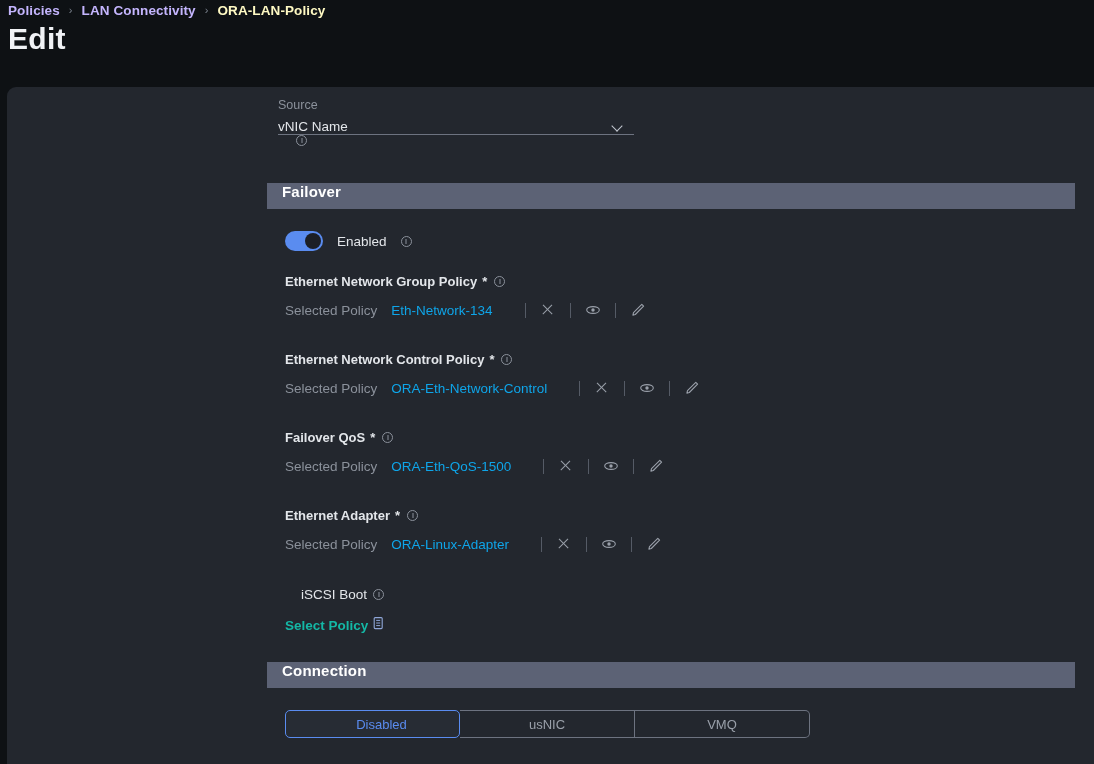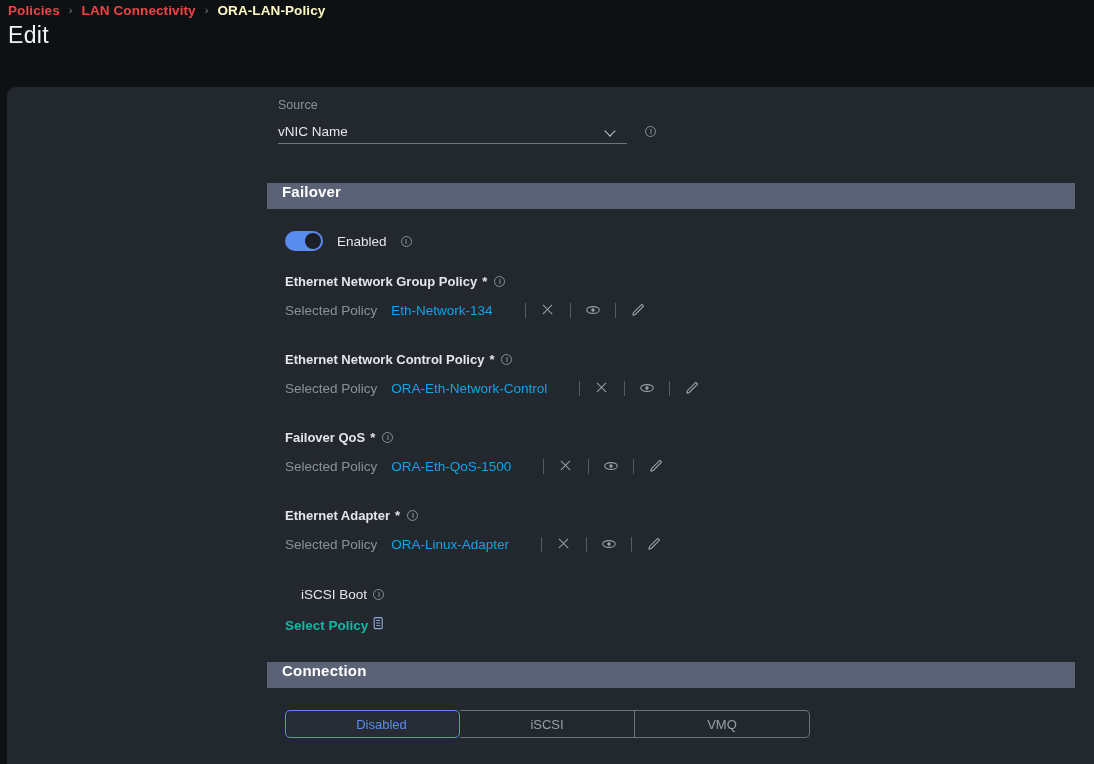"Policies" .crumb.link { color: #ef4444 -> #c4b5fd }
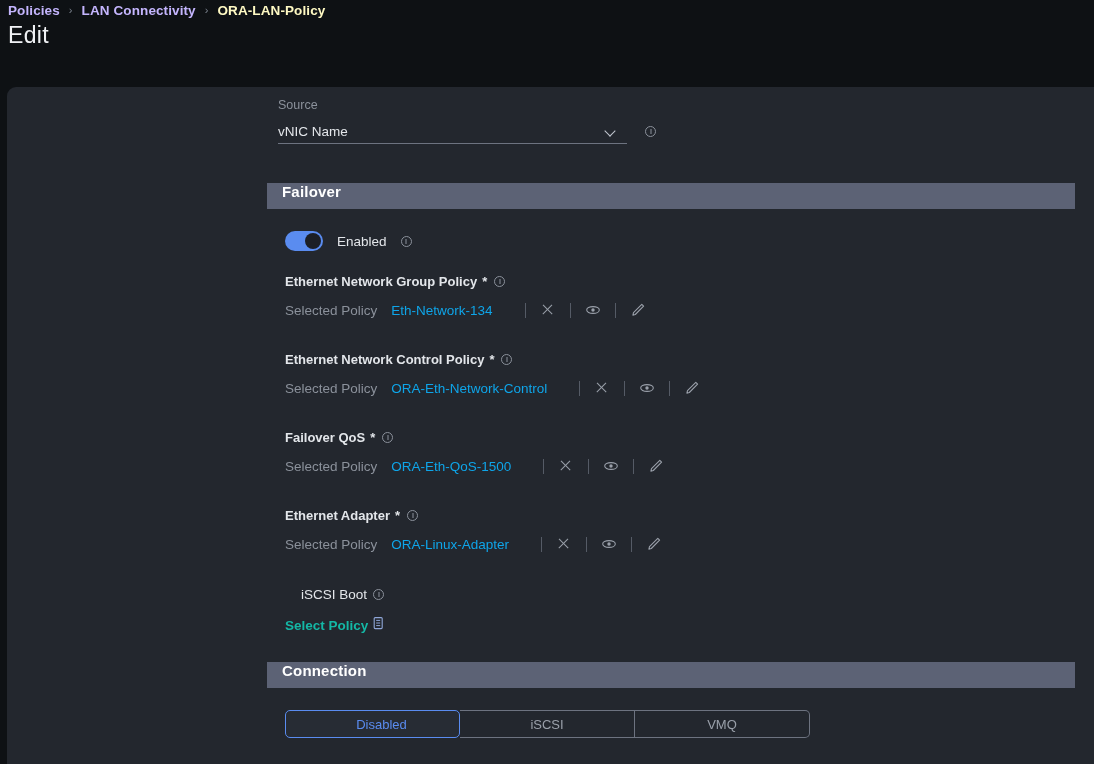"Edit" .page-title { font-size: 23px -> 30px; font-weight: normal -> bold }
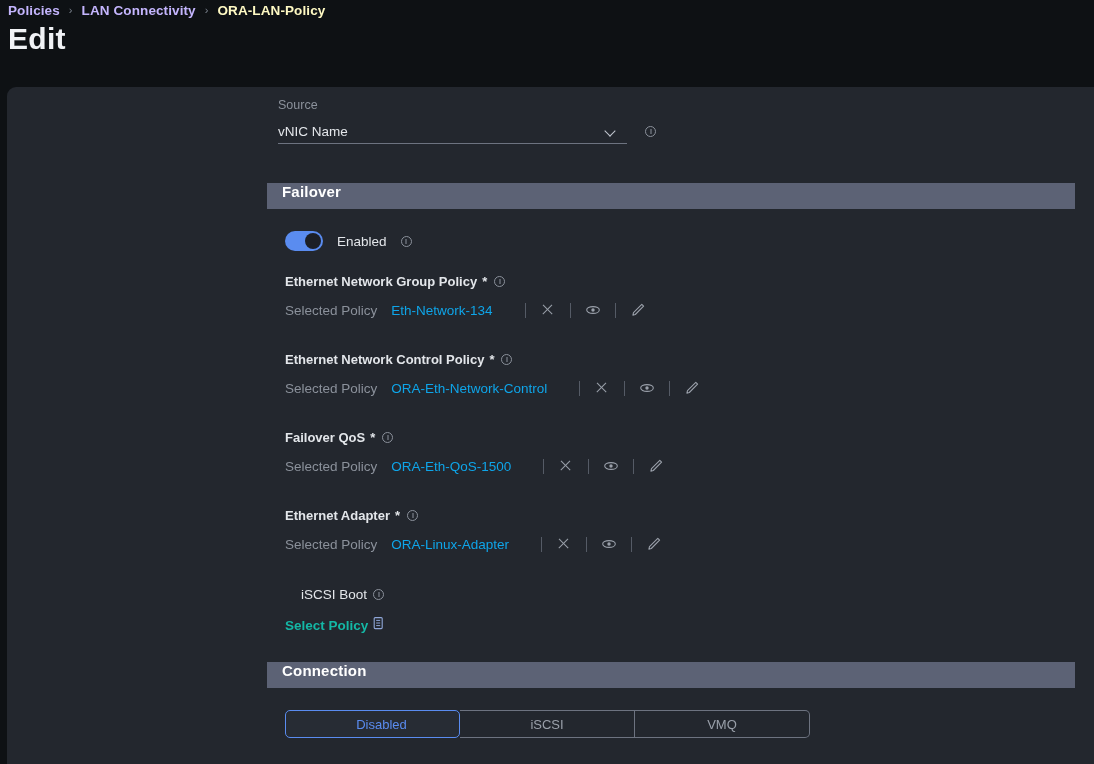"vNIC Name" .select-row { align-items: center -> flex-start; flex-direction: none -> column }
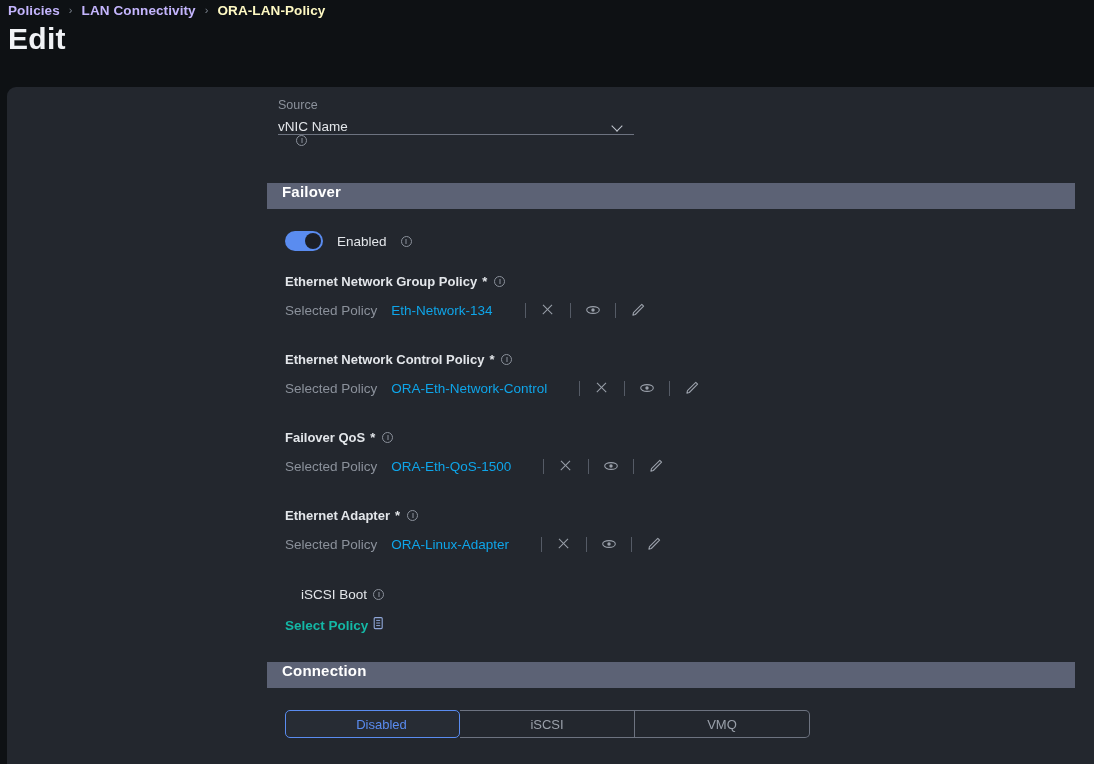"iSCSI" div.tab { text: iSCSI -> usNIC }
